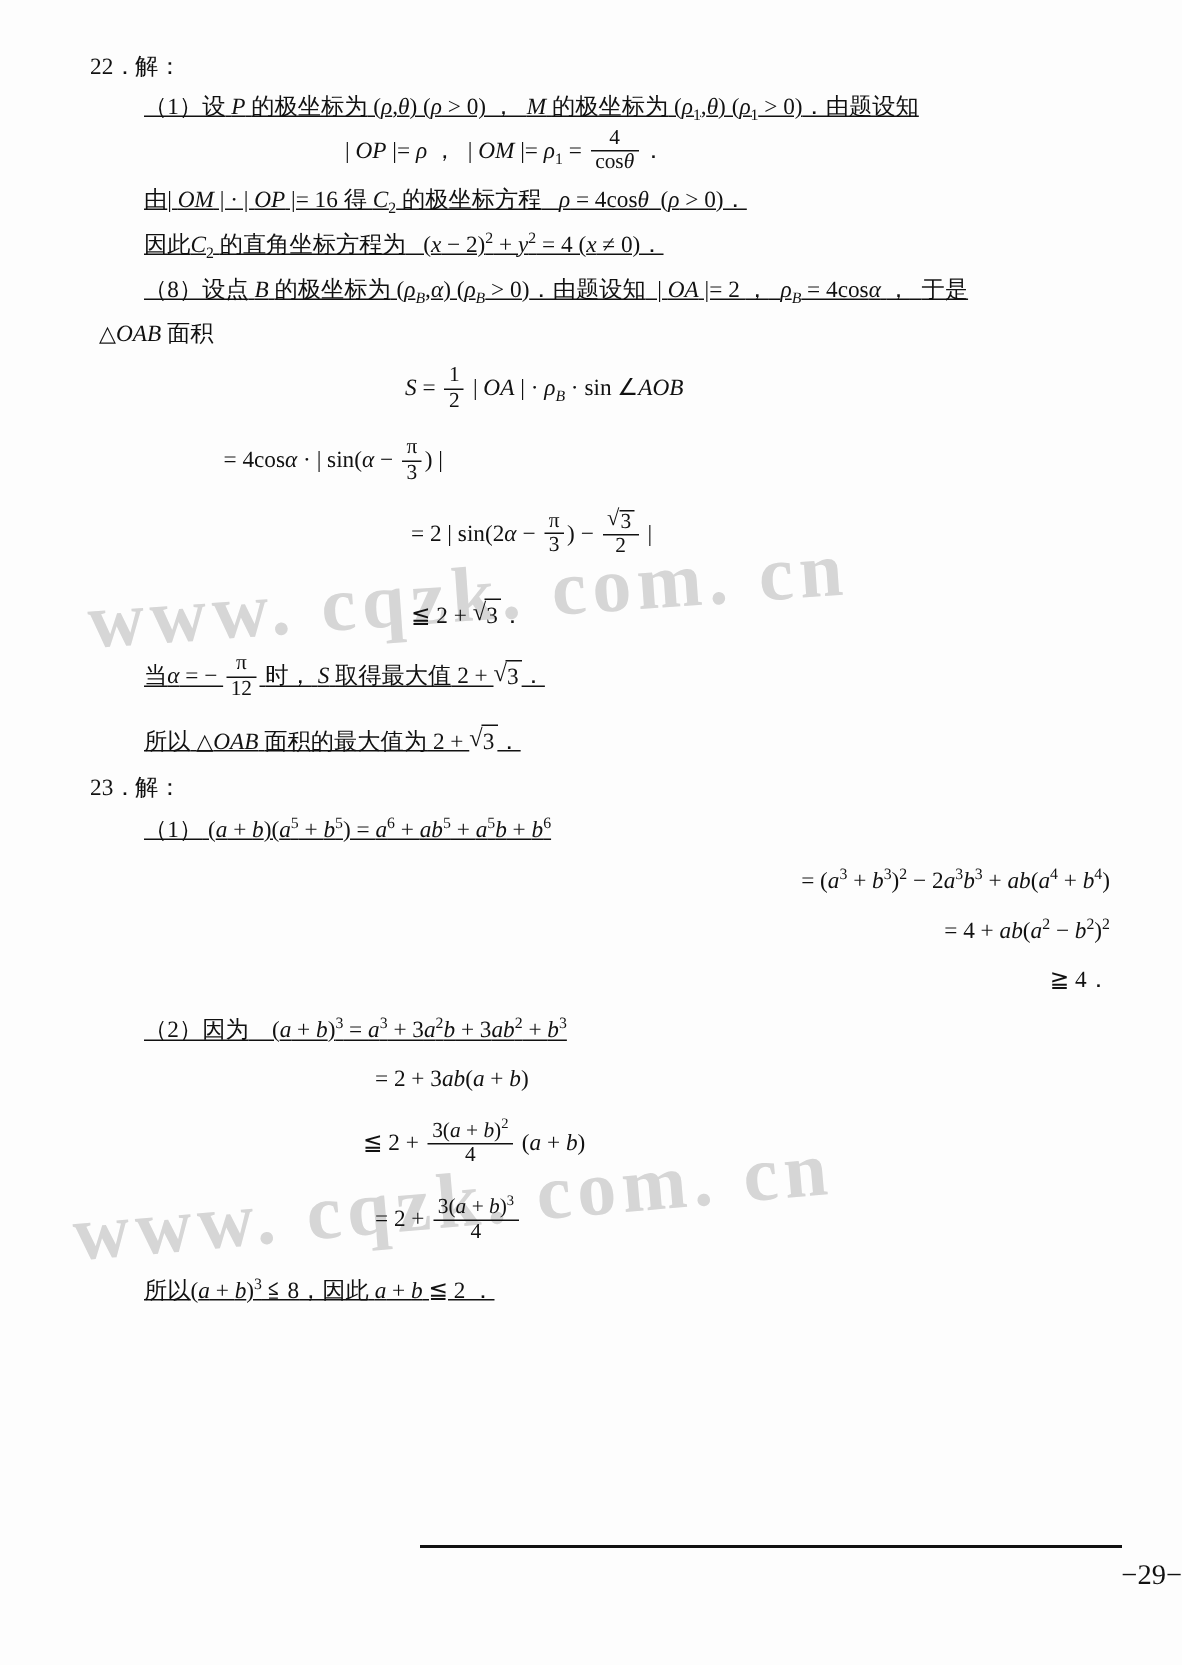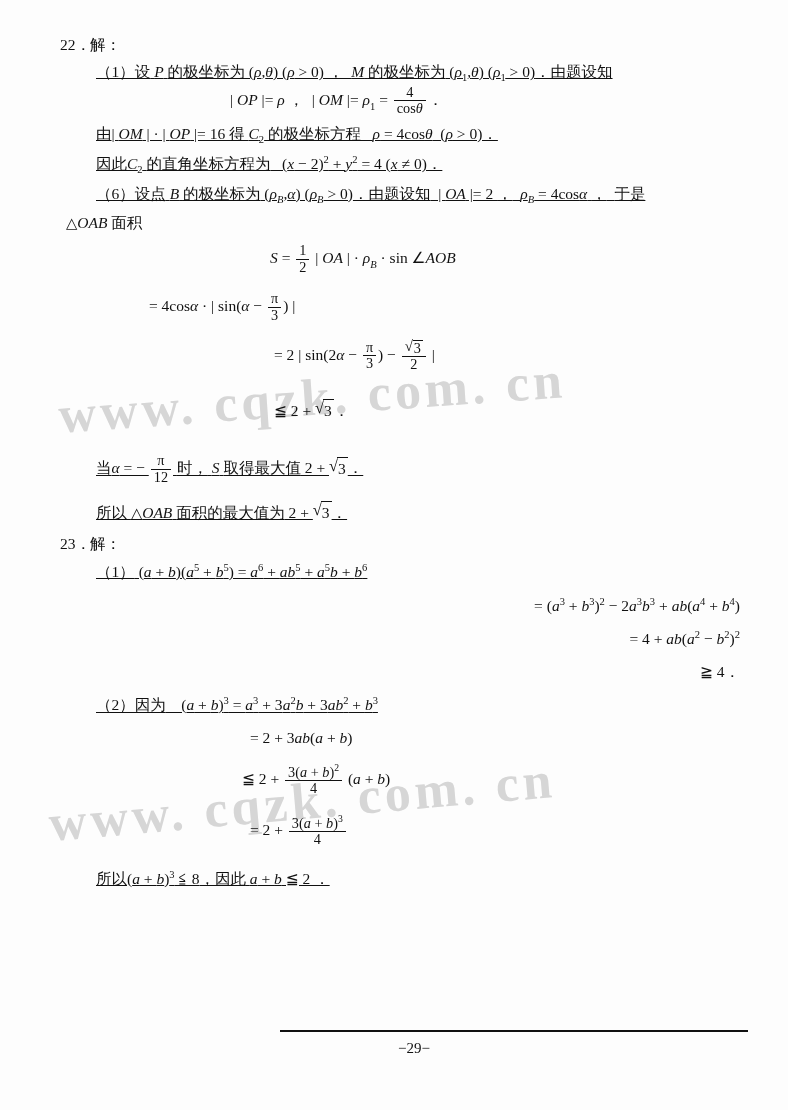"（6）设点" span { text: 6 -> 8 }
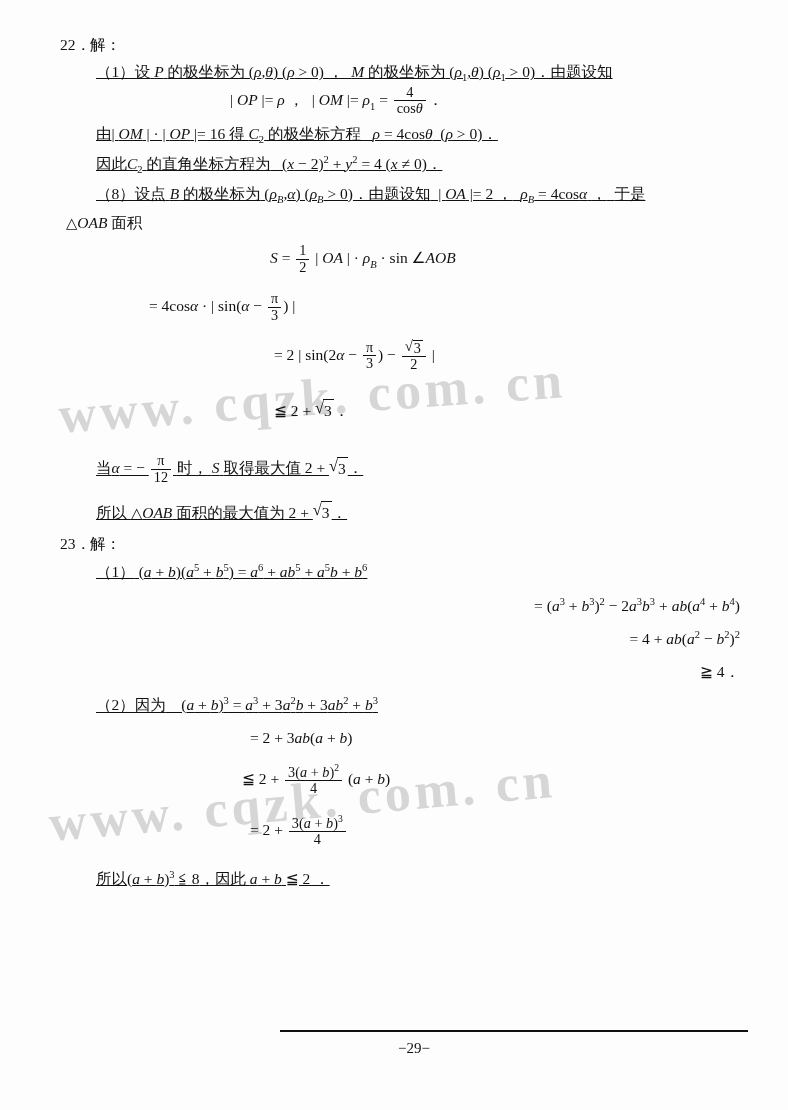"当α = − 2 +" div.line { margin-top: 32px -> 14px }
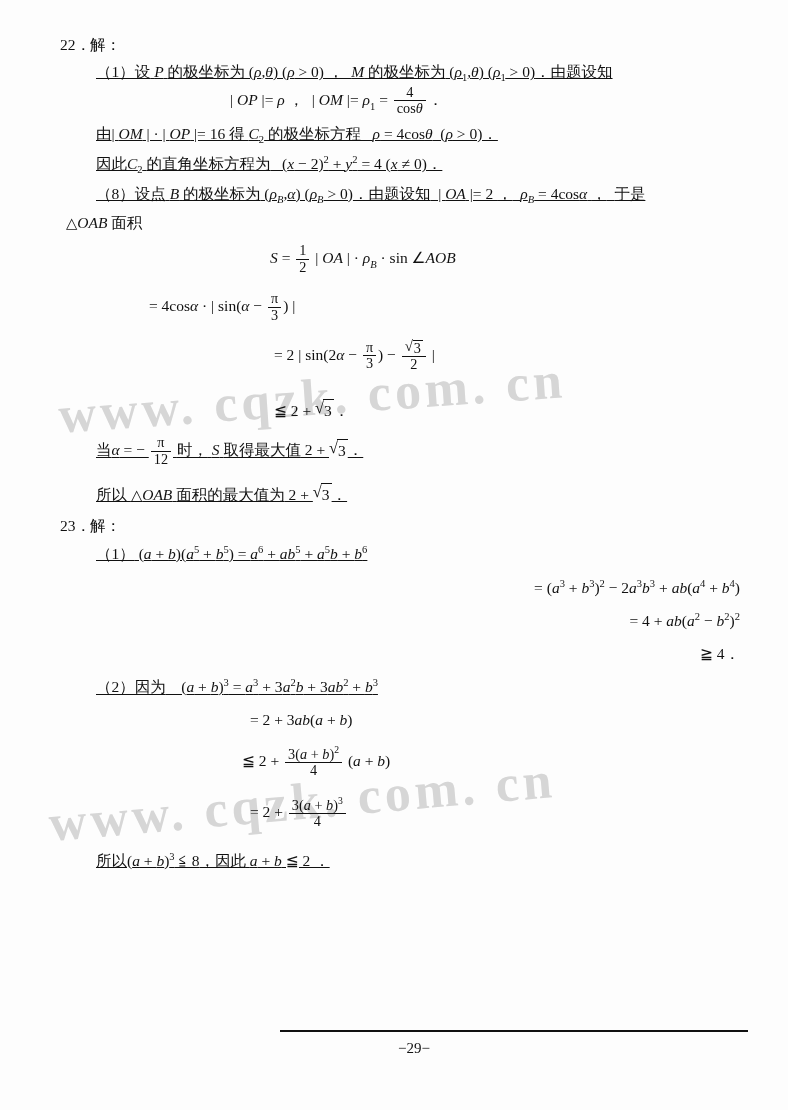"−29−" .page-footer { font-size: 15px -> 19px; text-align: center -> right }
